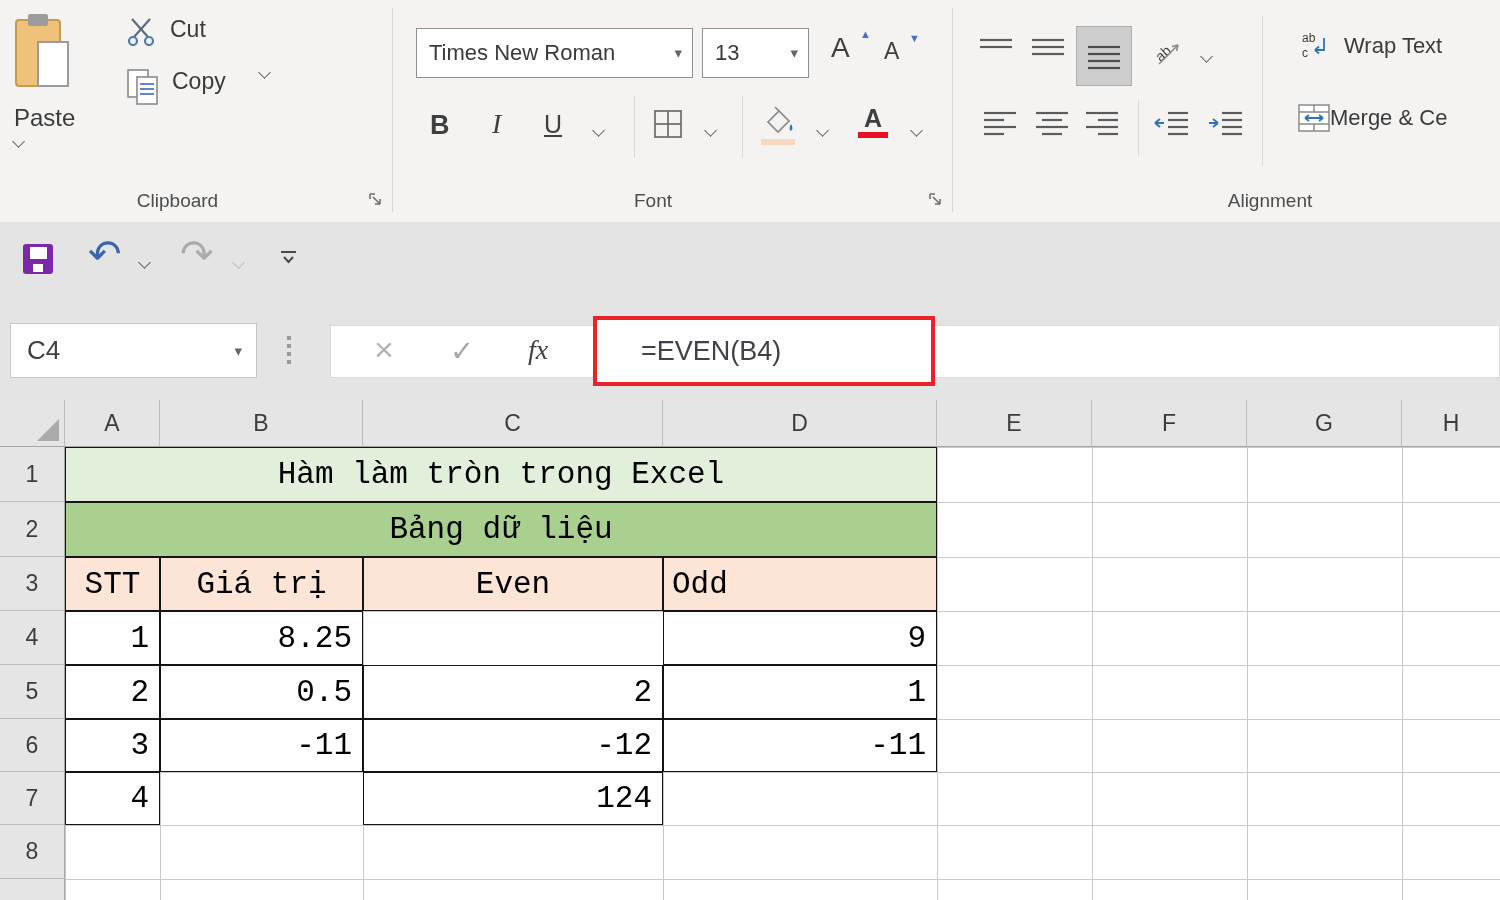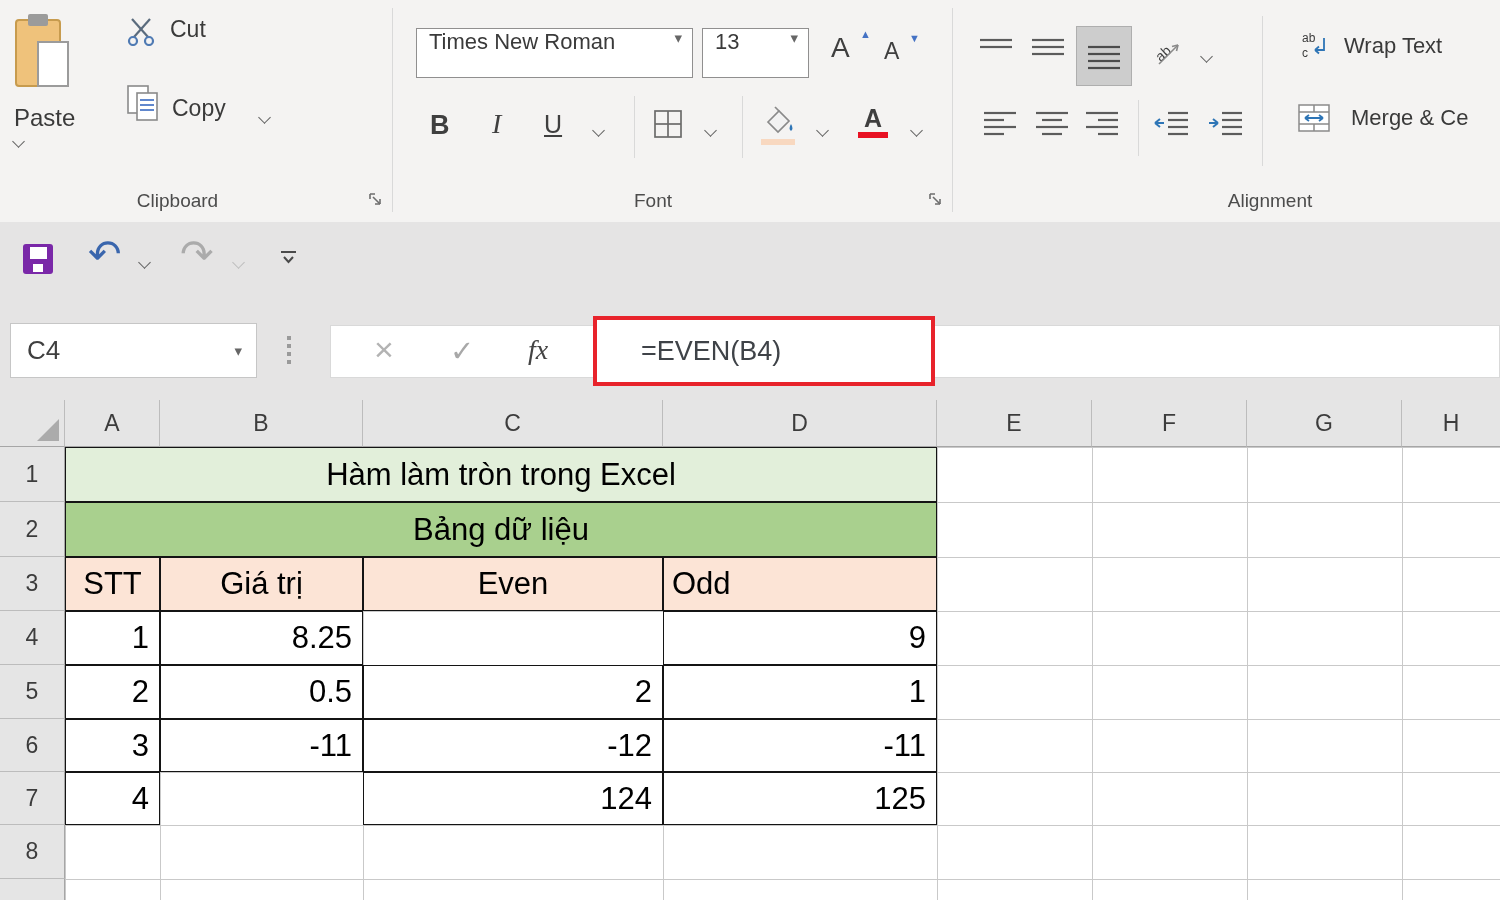"Times New Roman" .inpbox { align-items: none -> center }
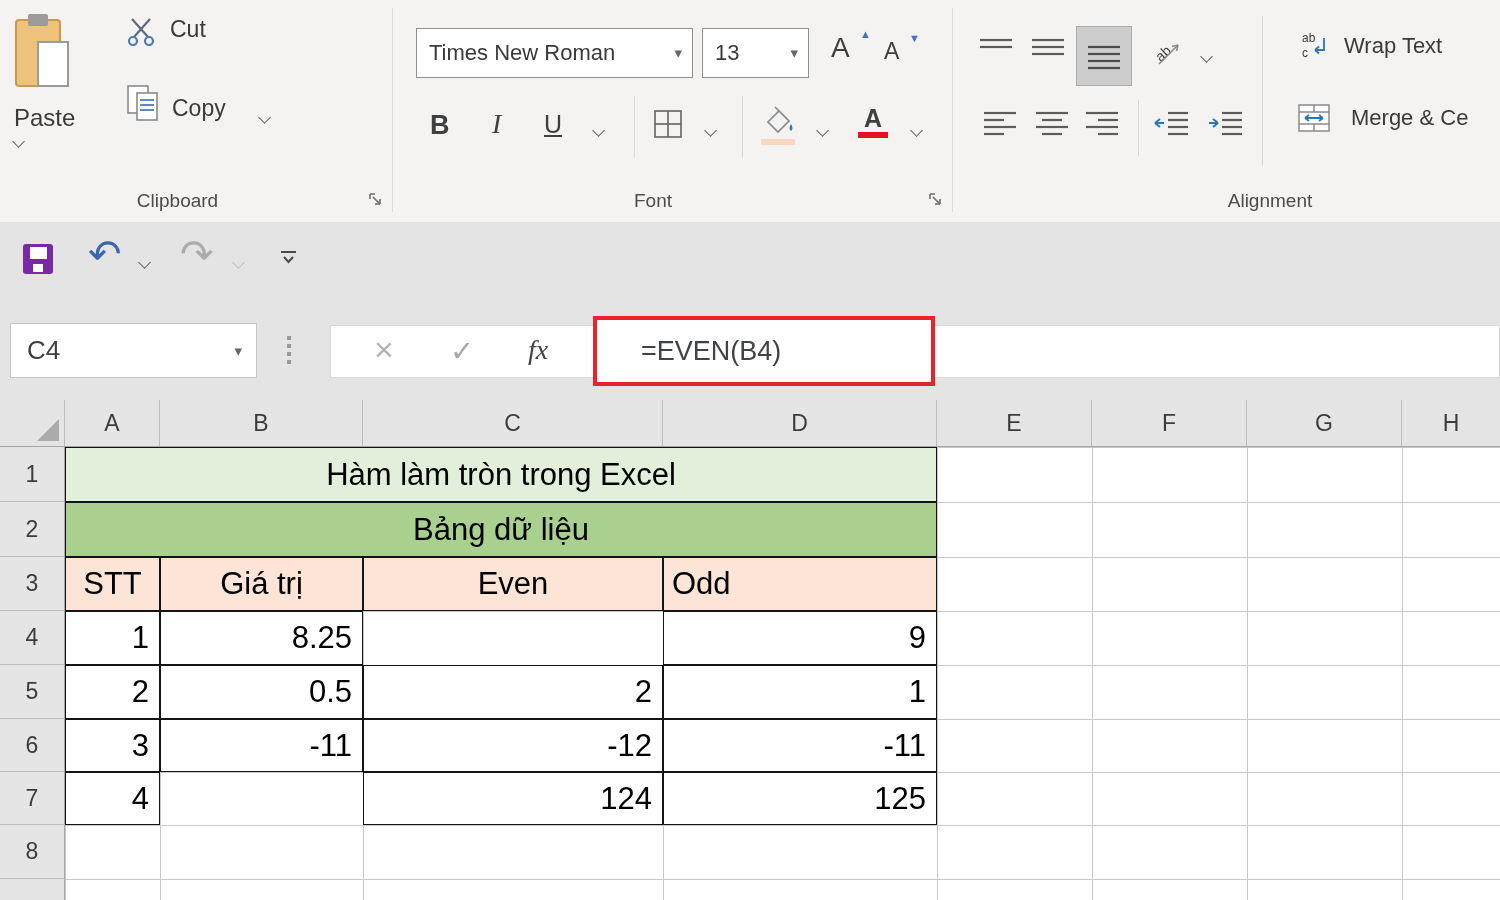"Copy" div.abs { align-items: flex-end -> flex-start; top: 80px -> 68px }
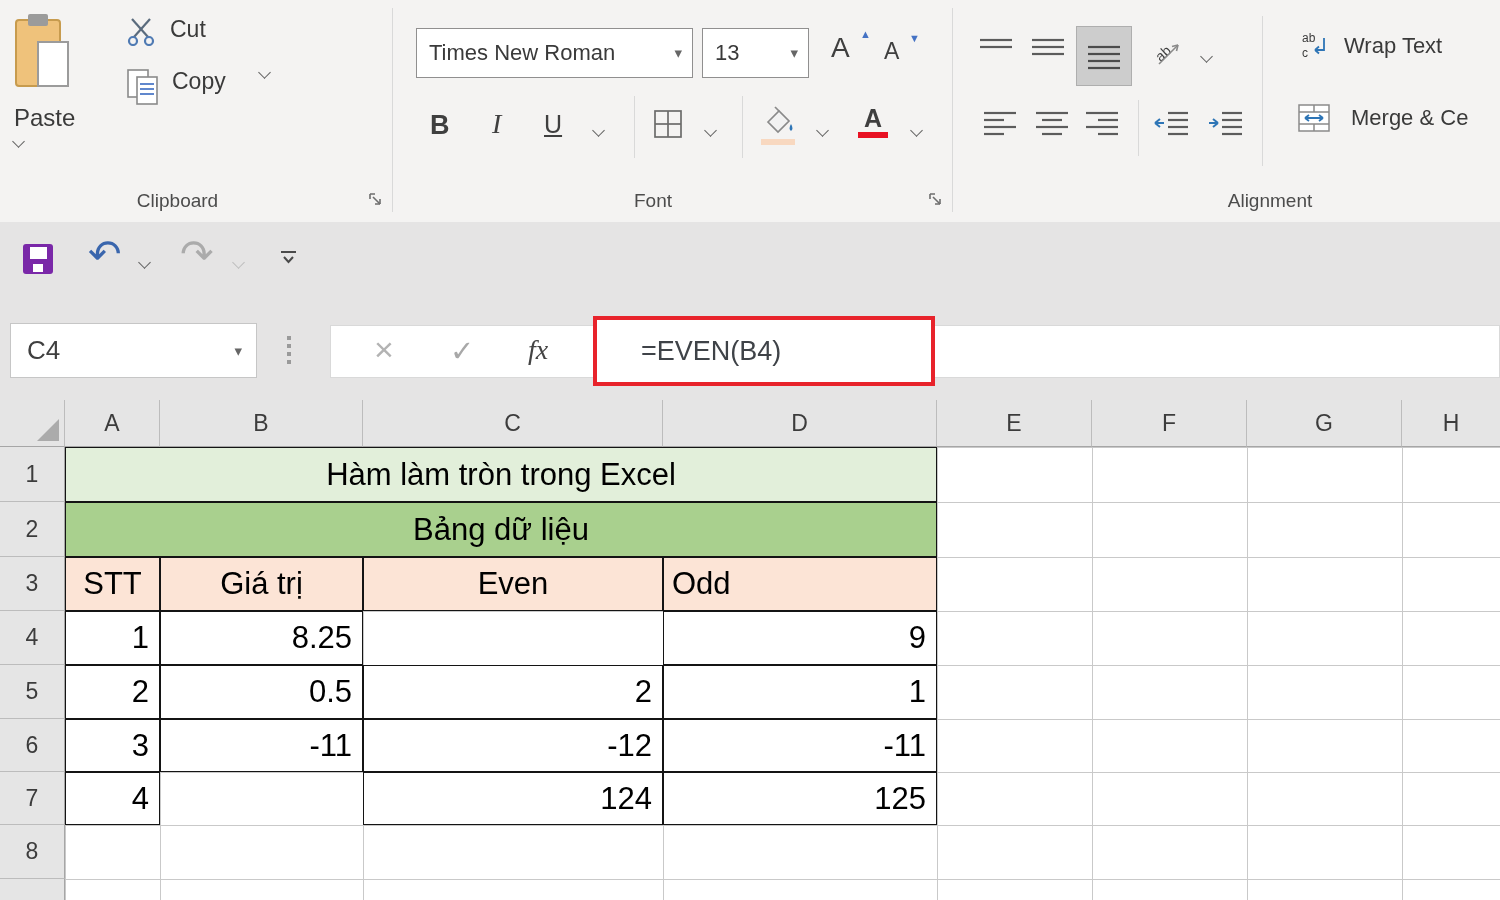"Merge & Ce" span.rlabel { margin-left: 21px -> 0 }
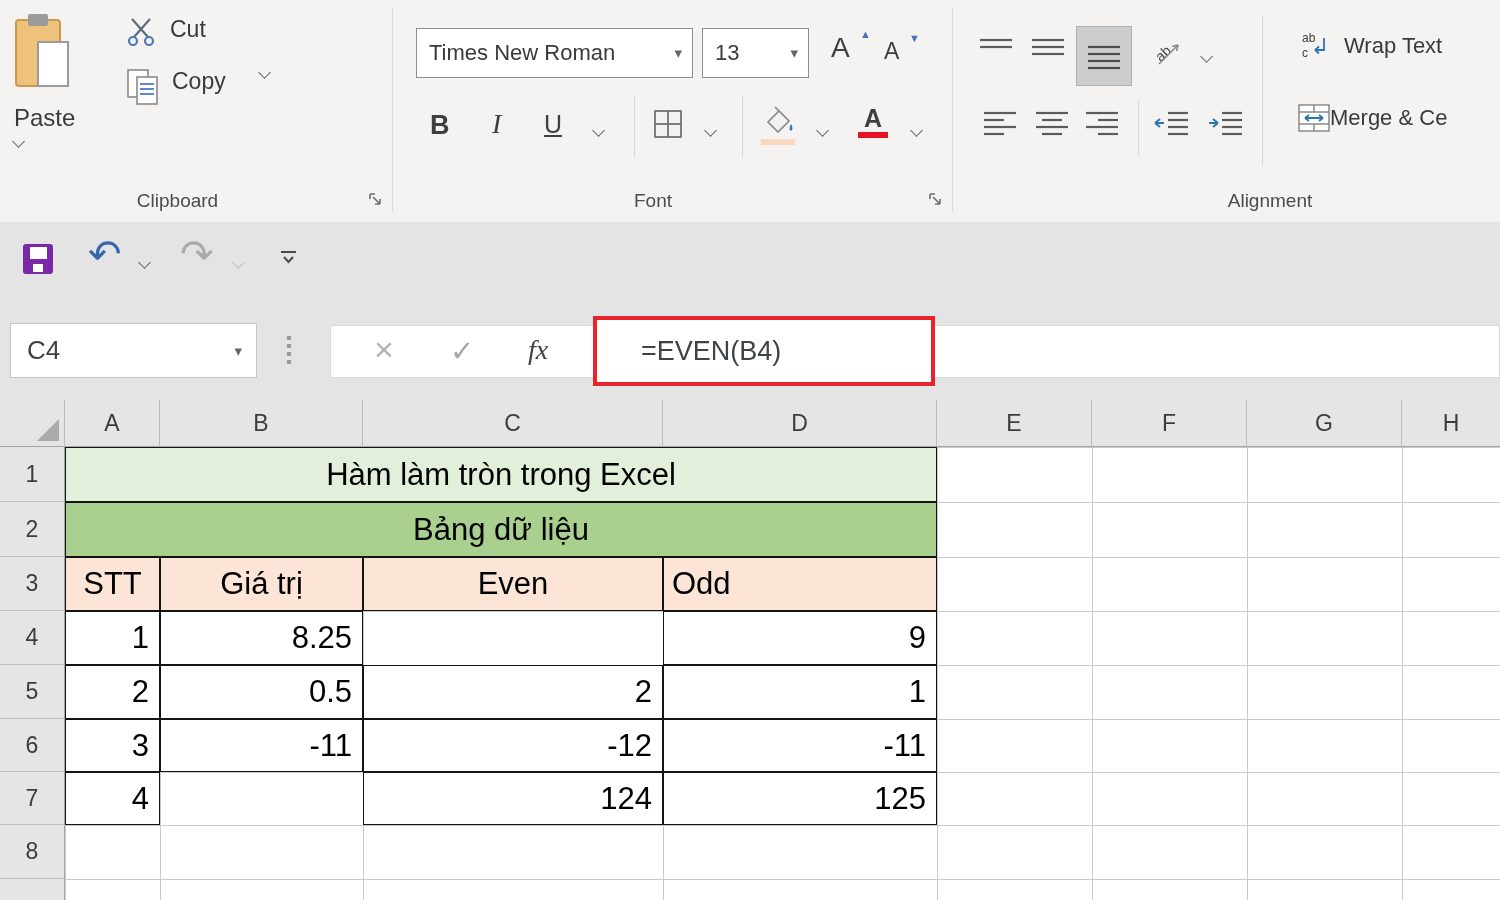"Hàm làm tròn trong Excel" .cell { font-family: Liberation Sans, sans-serif -> Liberation Mono, monospace }
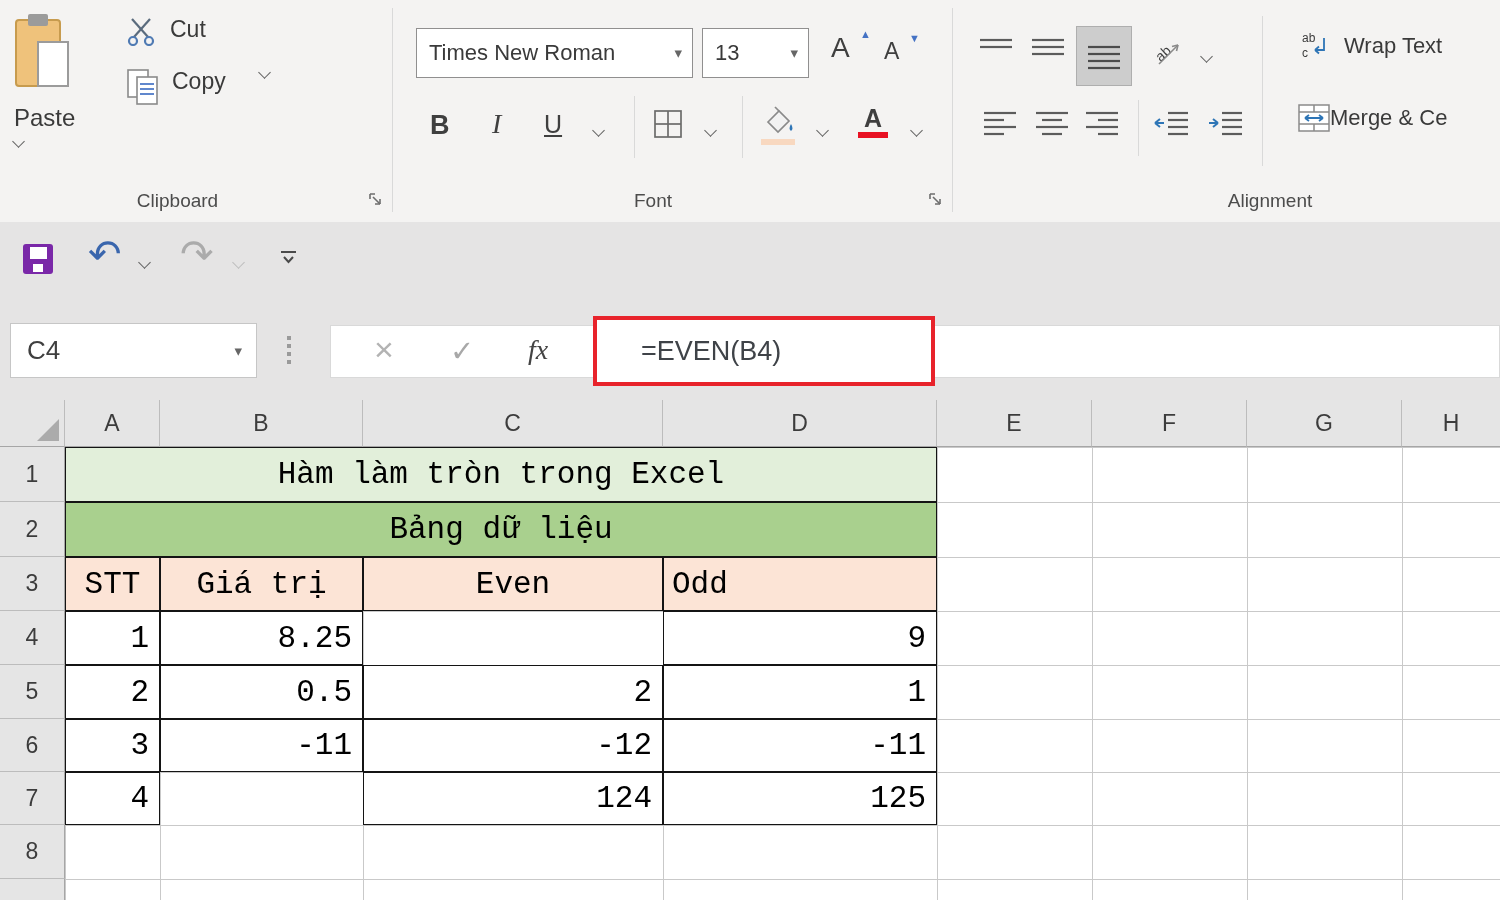"125" div.cell { html: <div>125</div> -> none }
